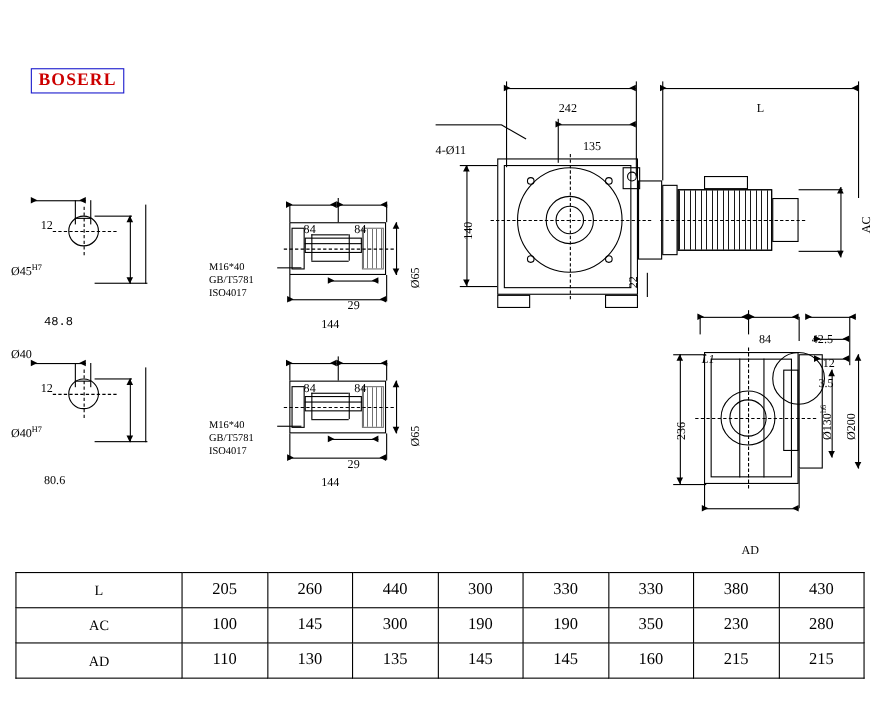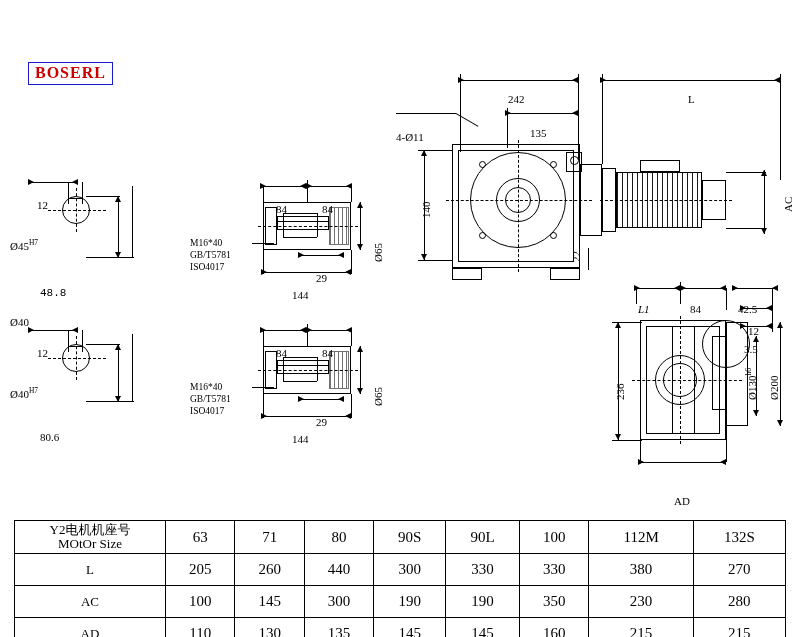"L1" div.lbl { top: 270px -> 288px }
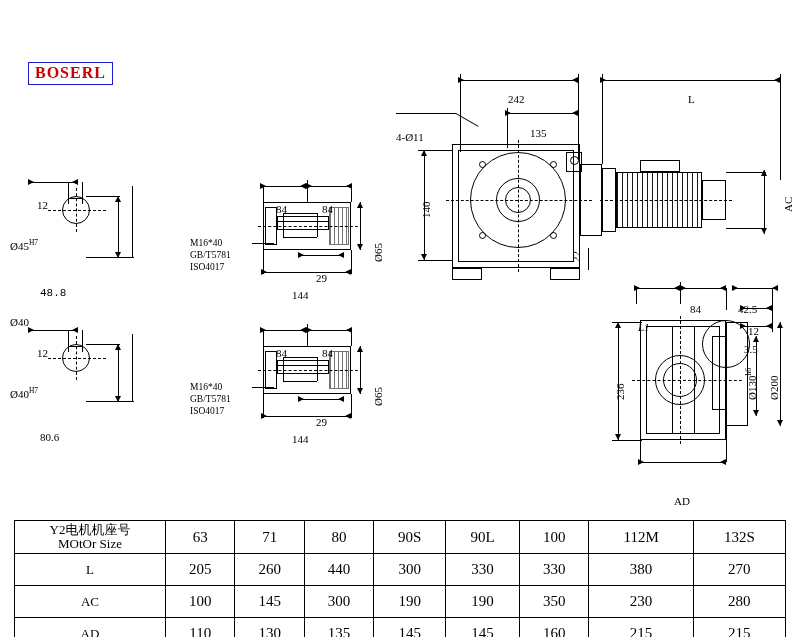"Y2电机机座号" tr { html: <tr> <td> <div>Y2电机机座号</div> <div>MOtOr Size</div> </td> <td>63</td> <td>71</td> <td>80</td> <td>90S</td> <td>90L</td> <td>100</td> <td>112M</td> <td>132S</td> </tr> -> none }
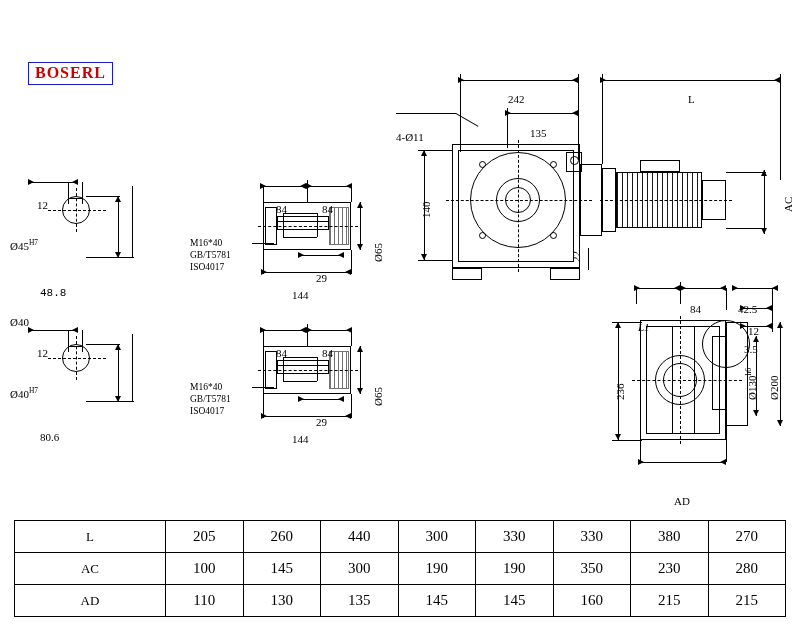"270" td { text: 270 -> 430 }
